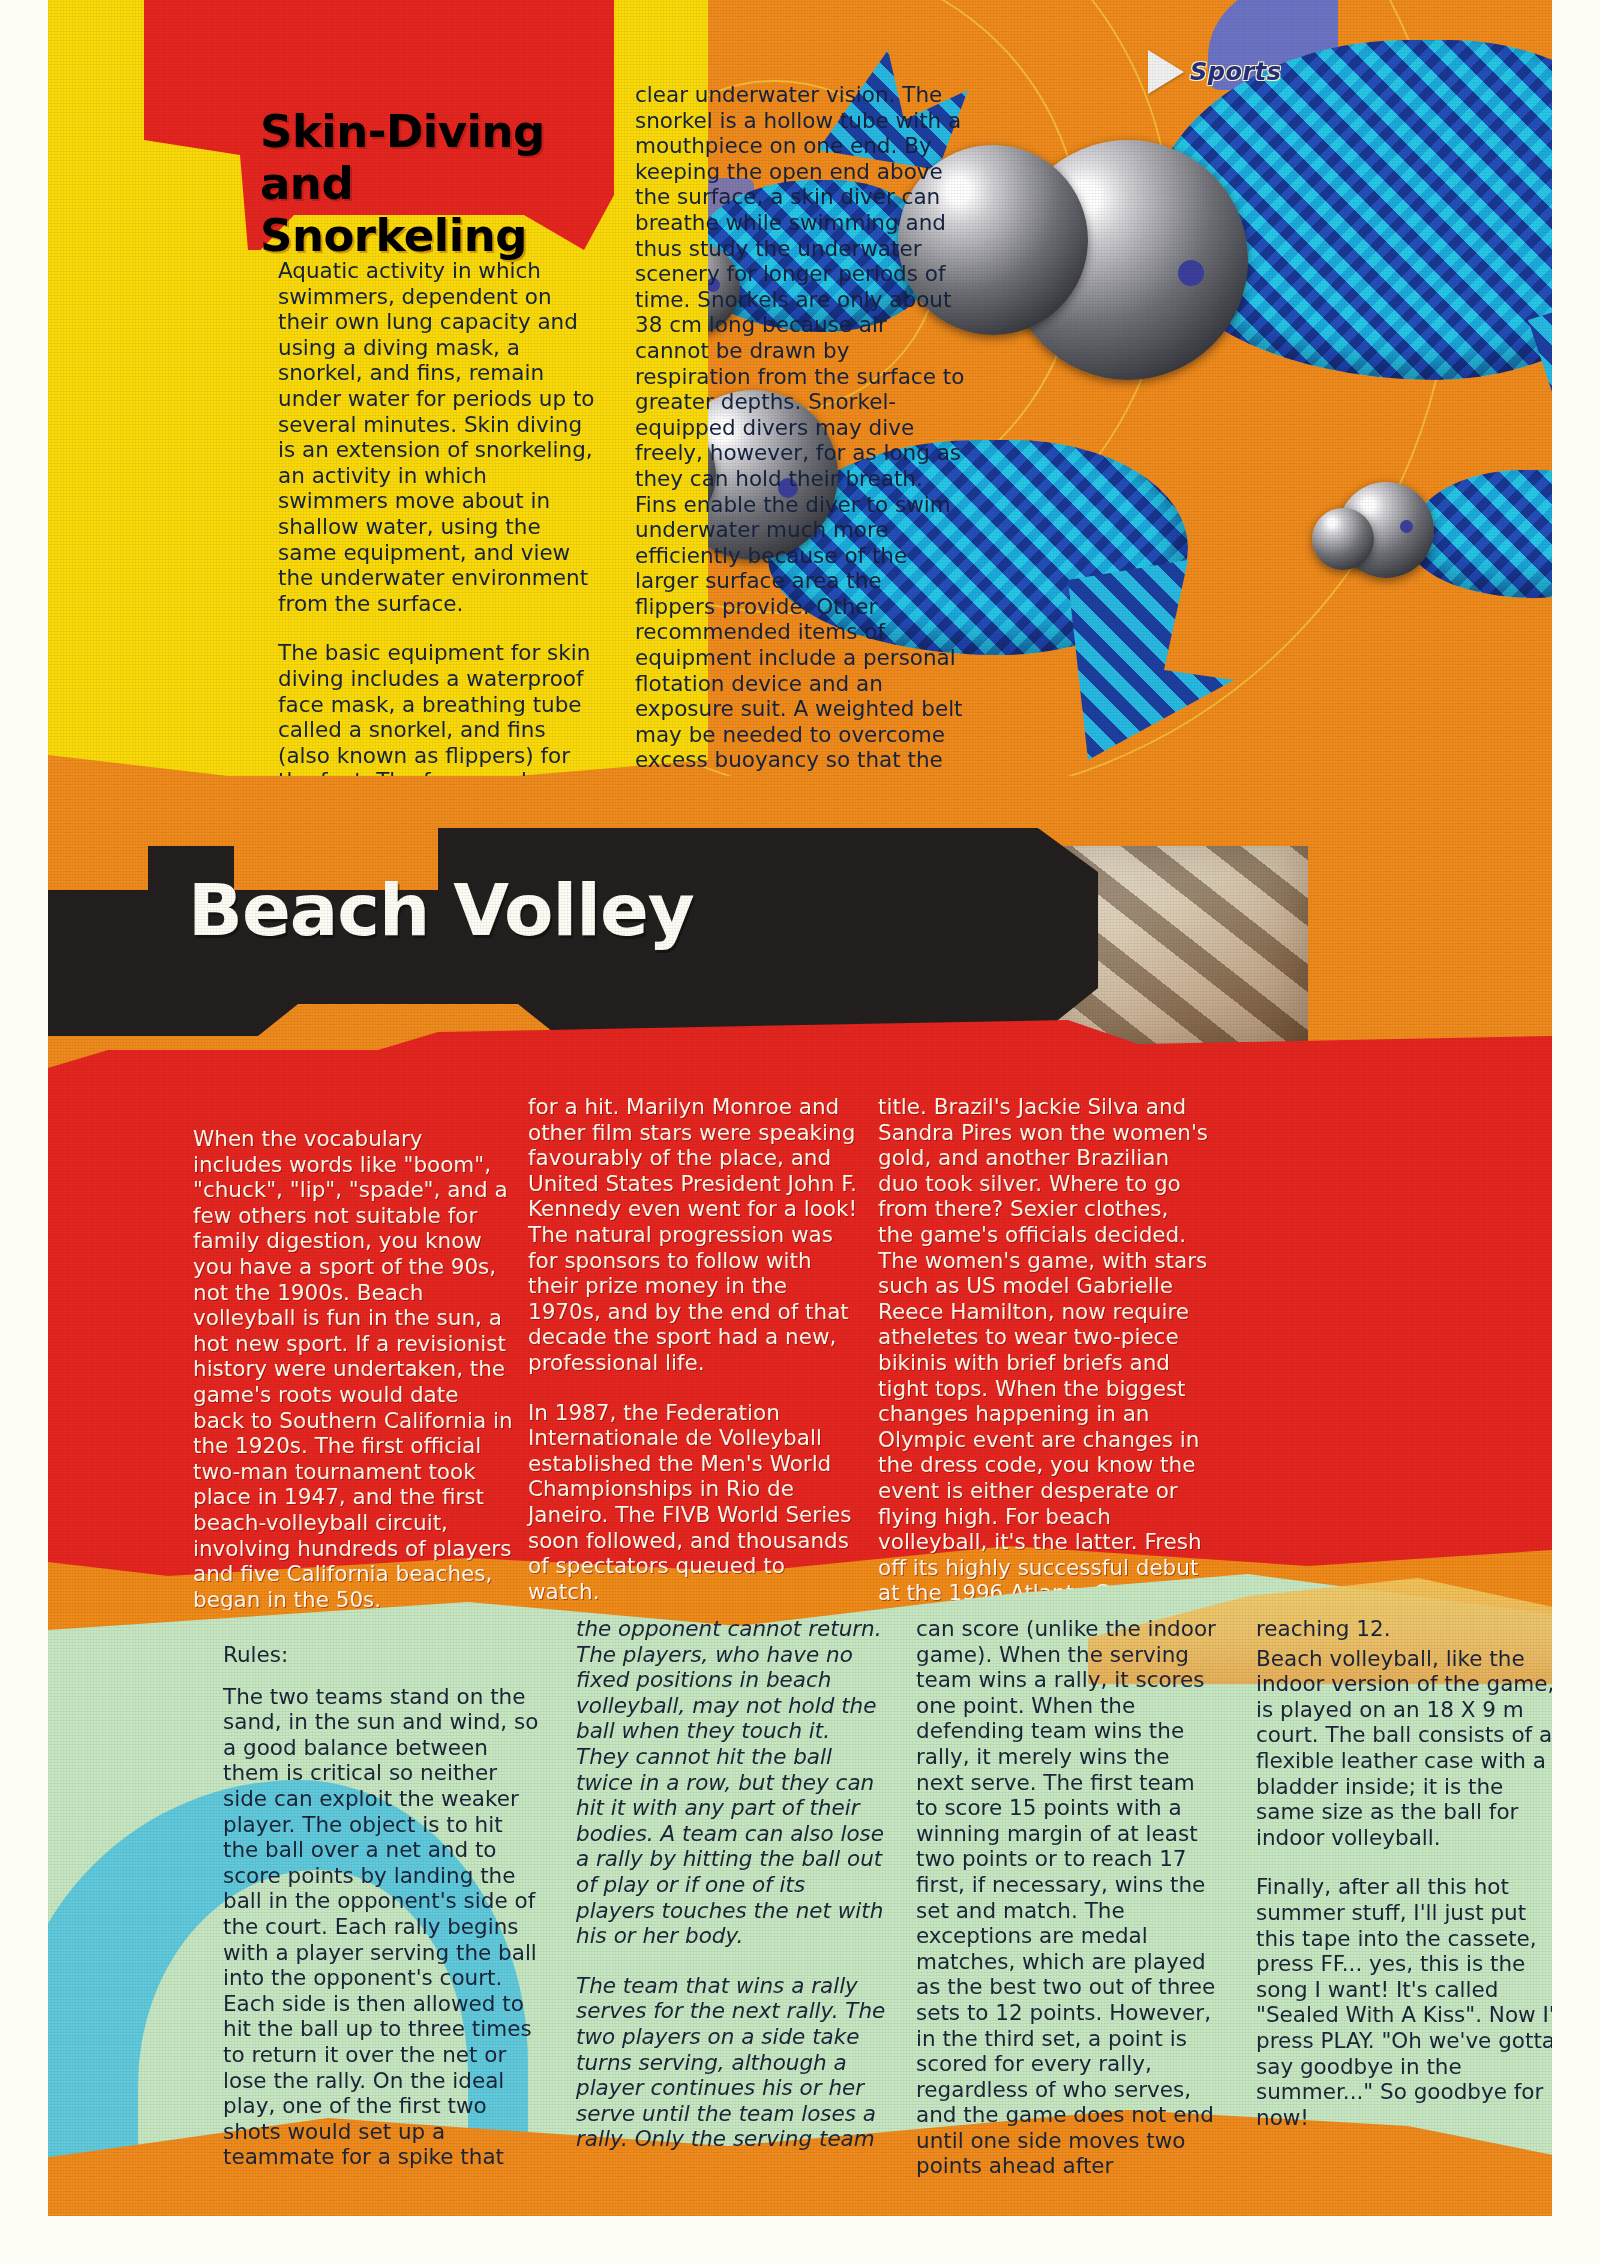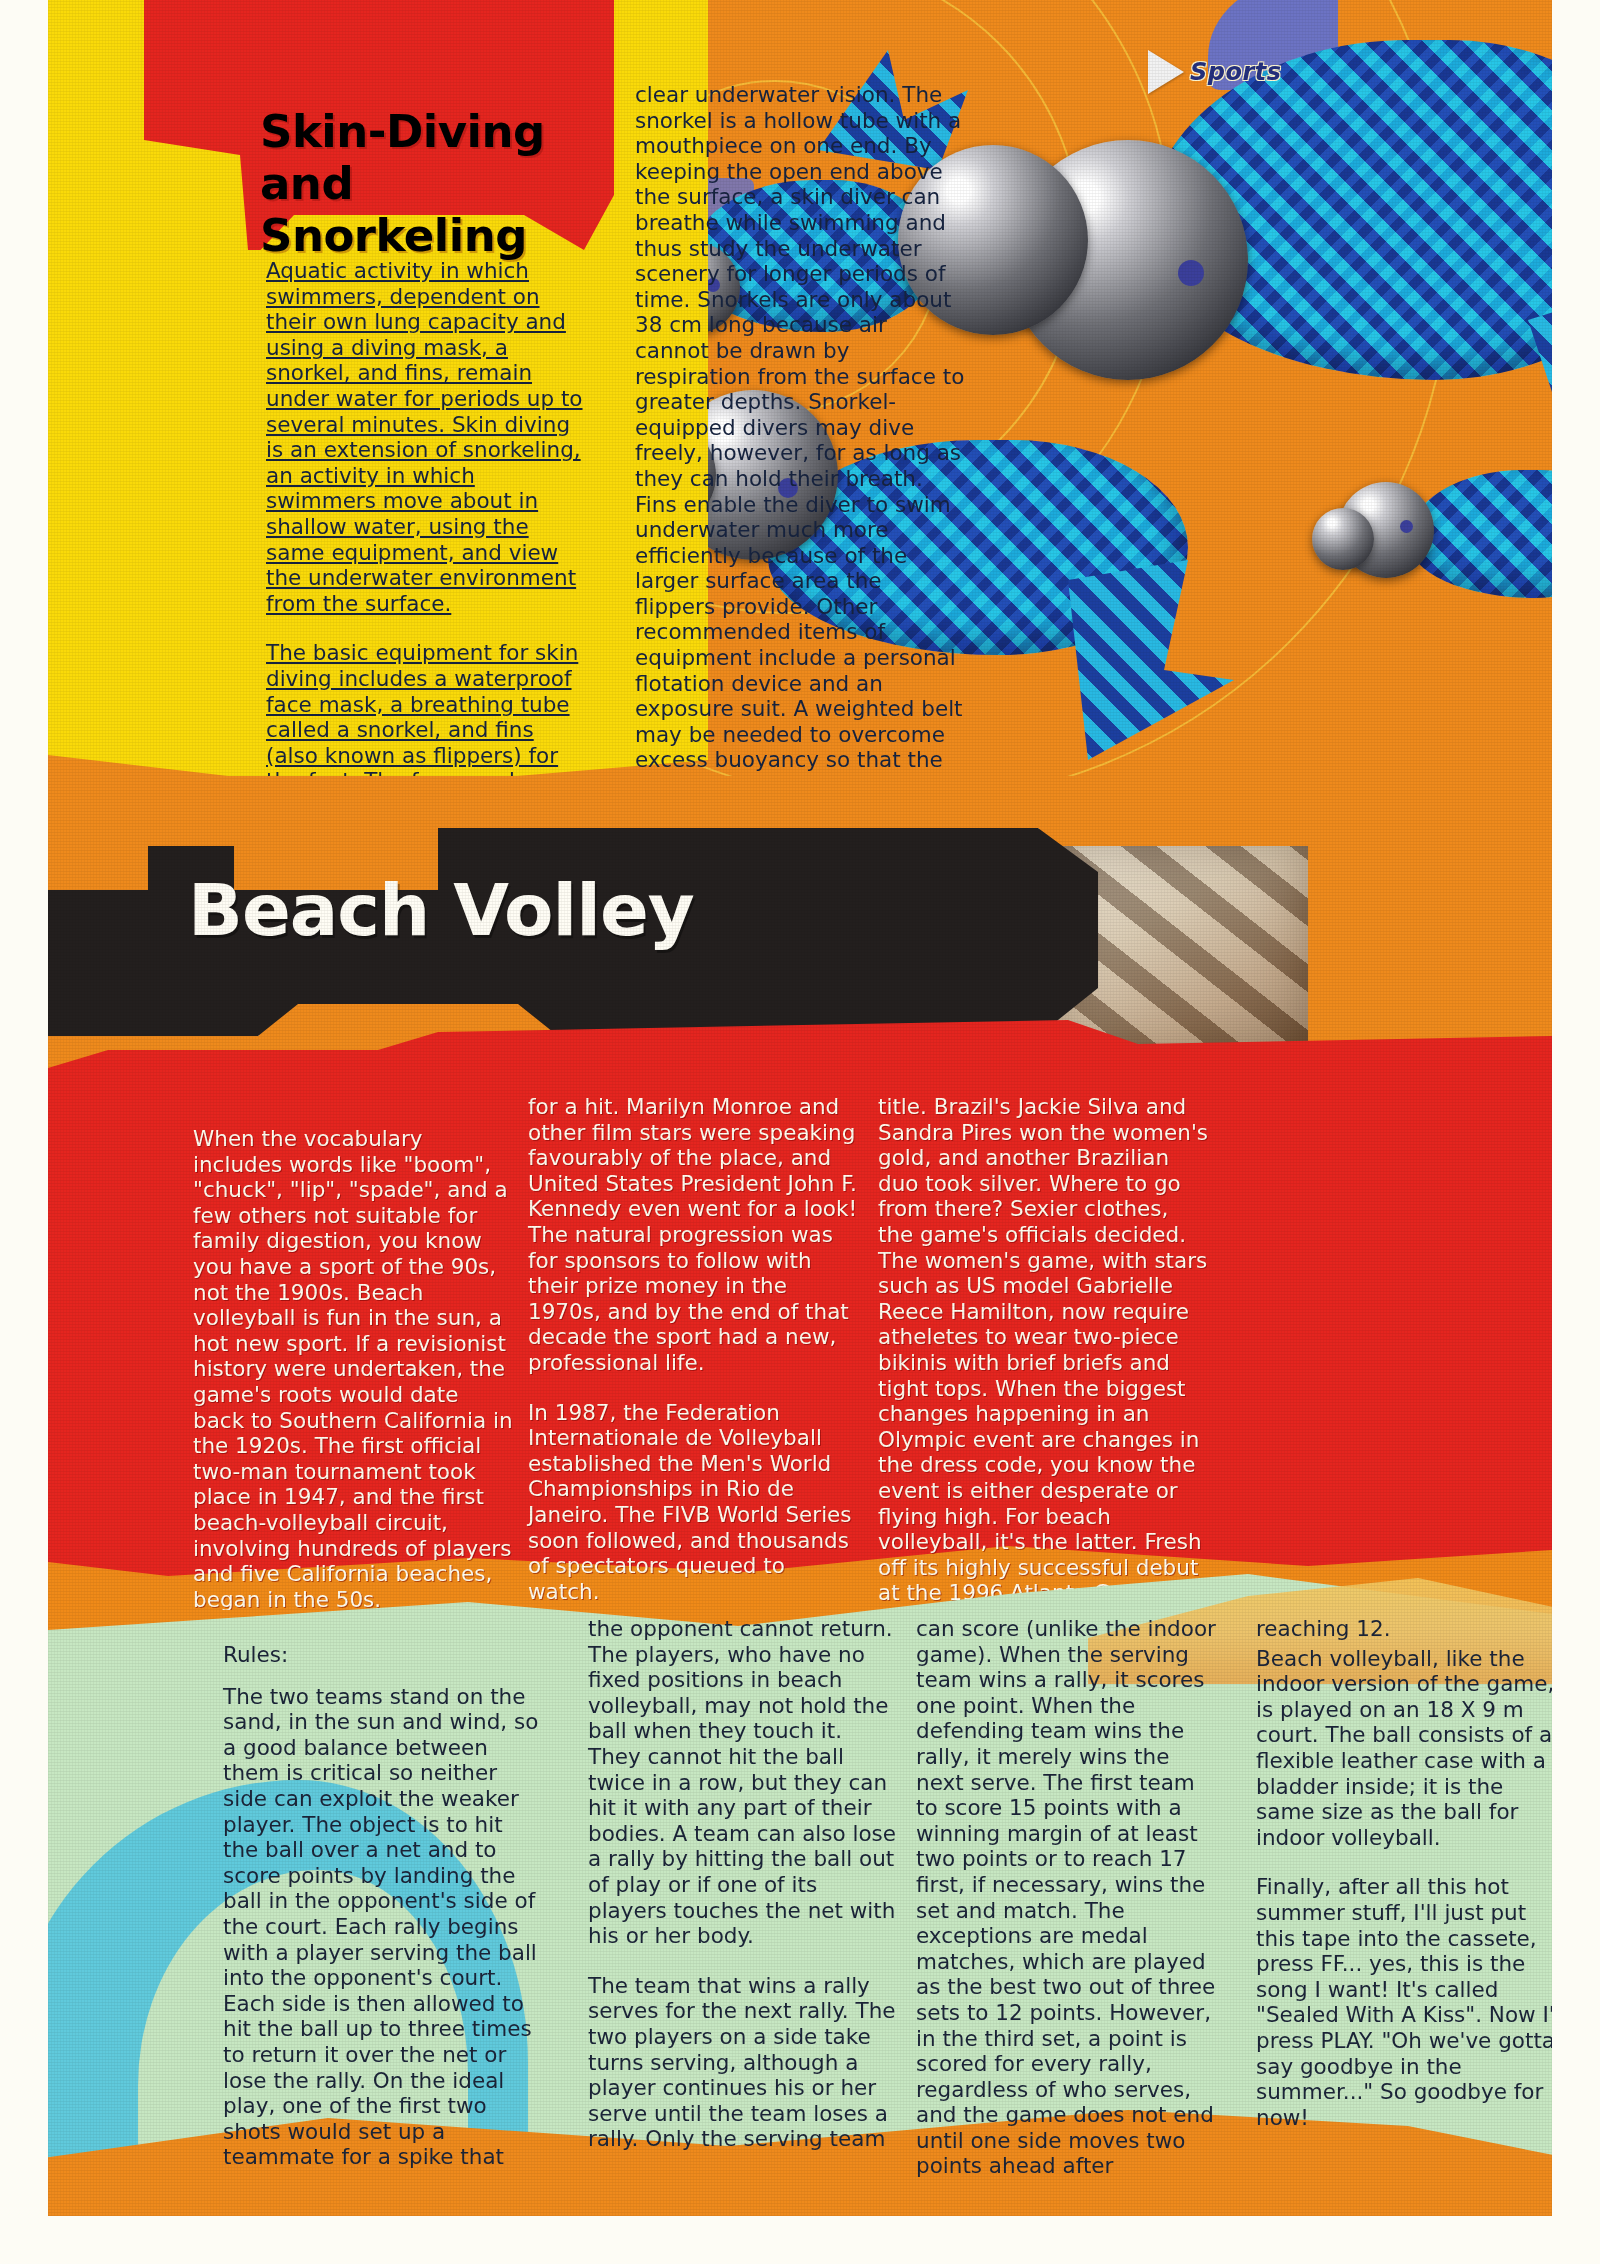"Aquatic activity in which swimmers," .col-a { left: 218px -> 230px; text-decoration: underline -> none }
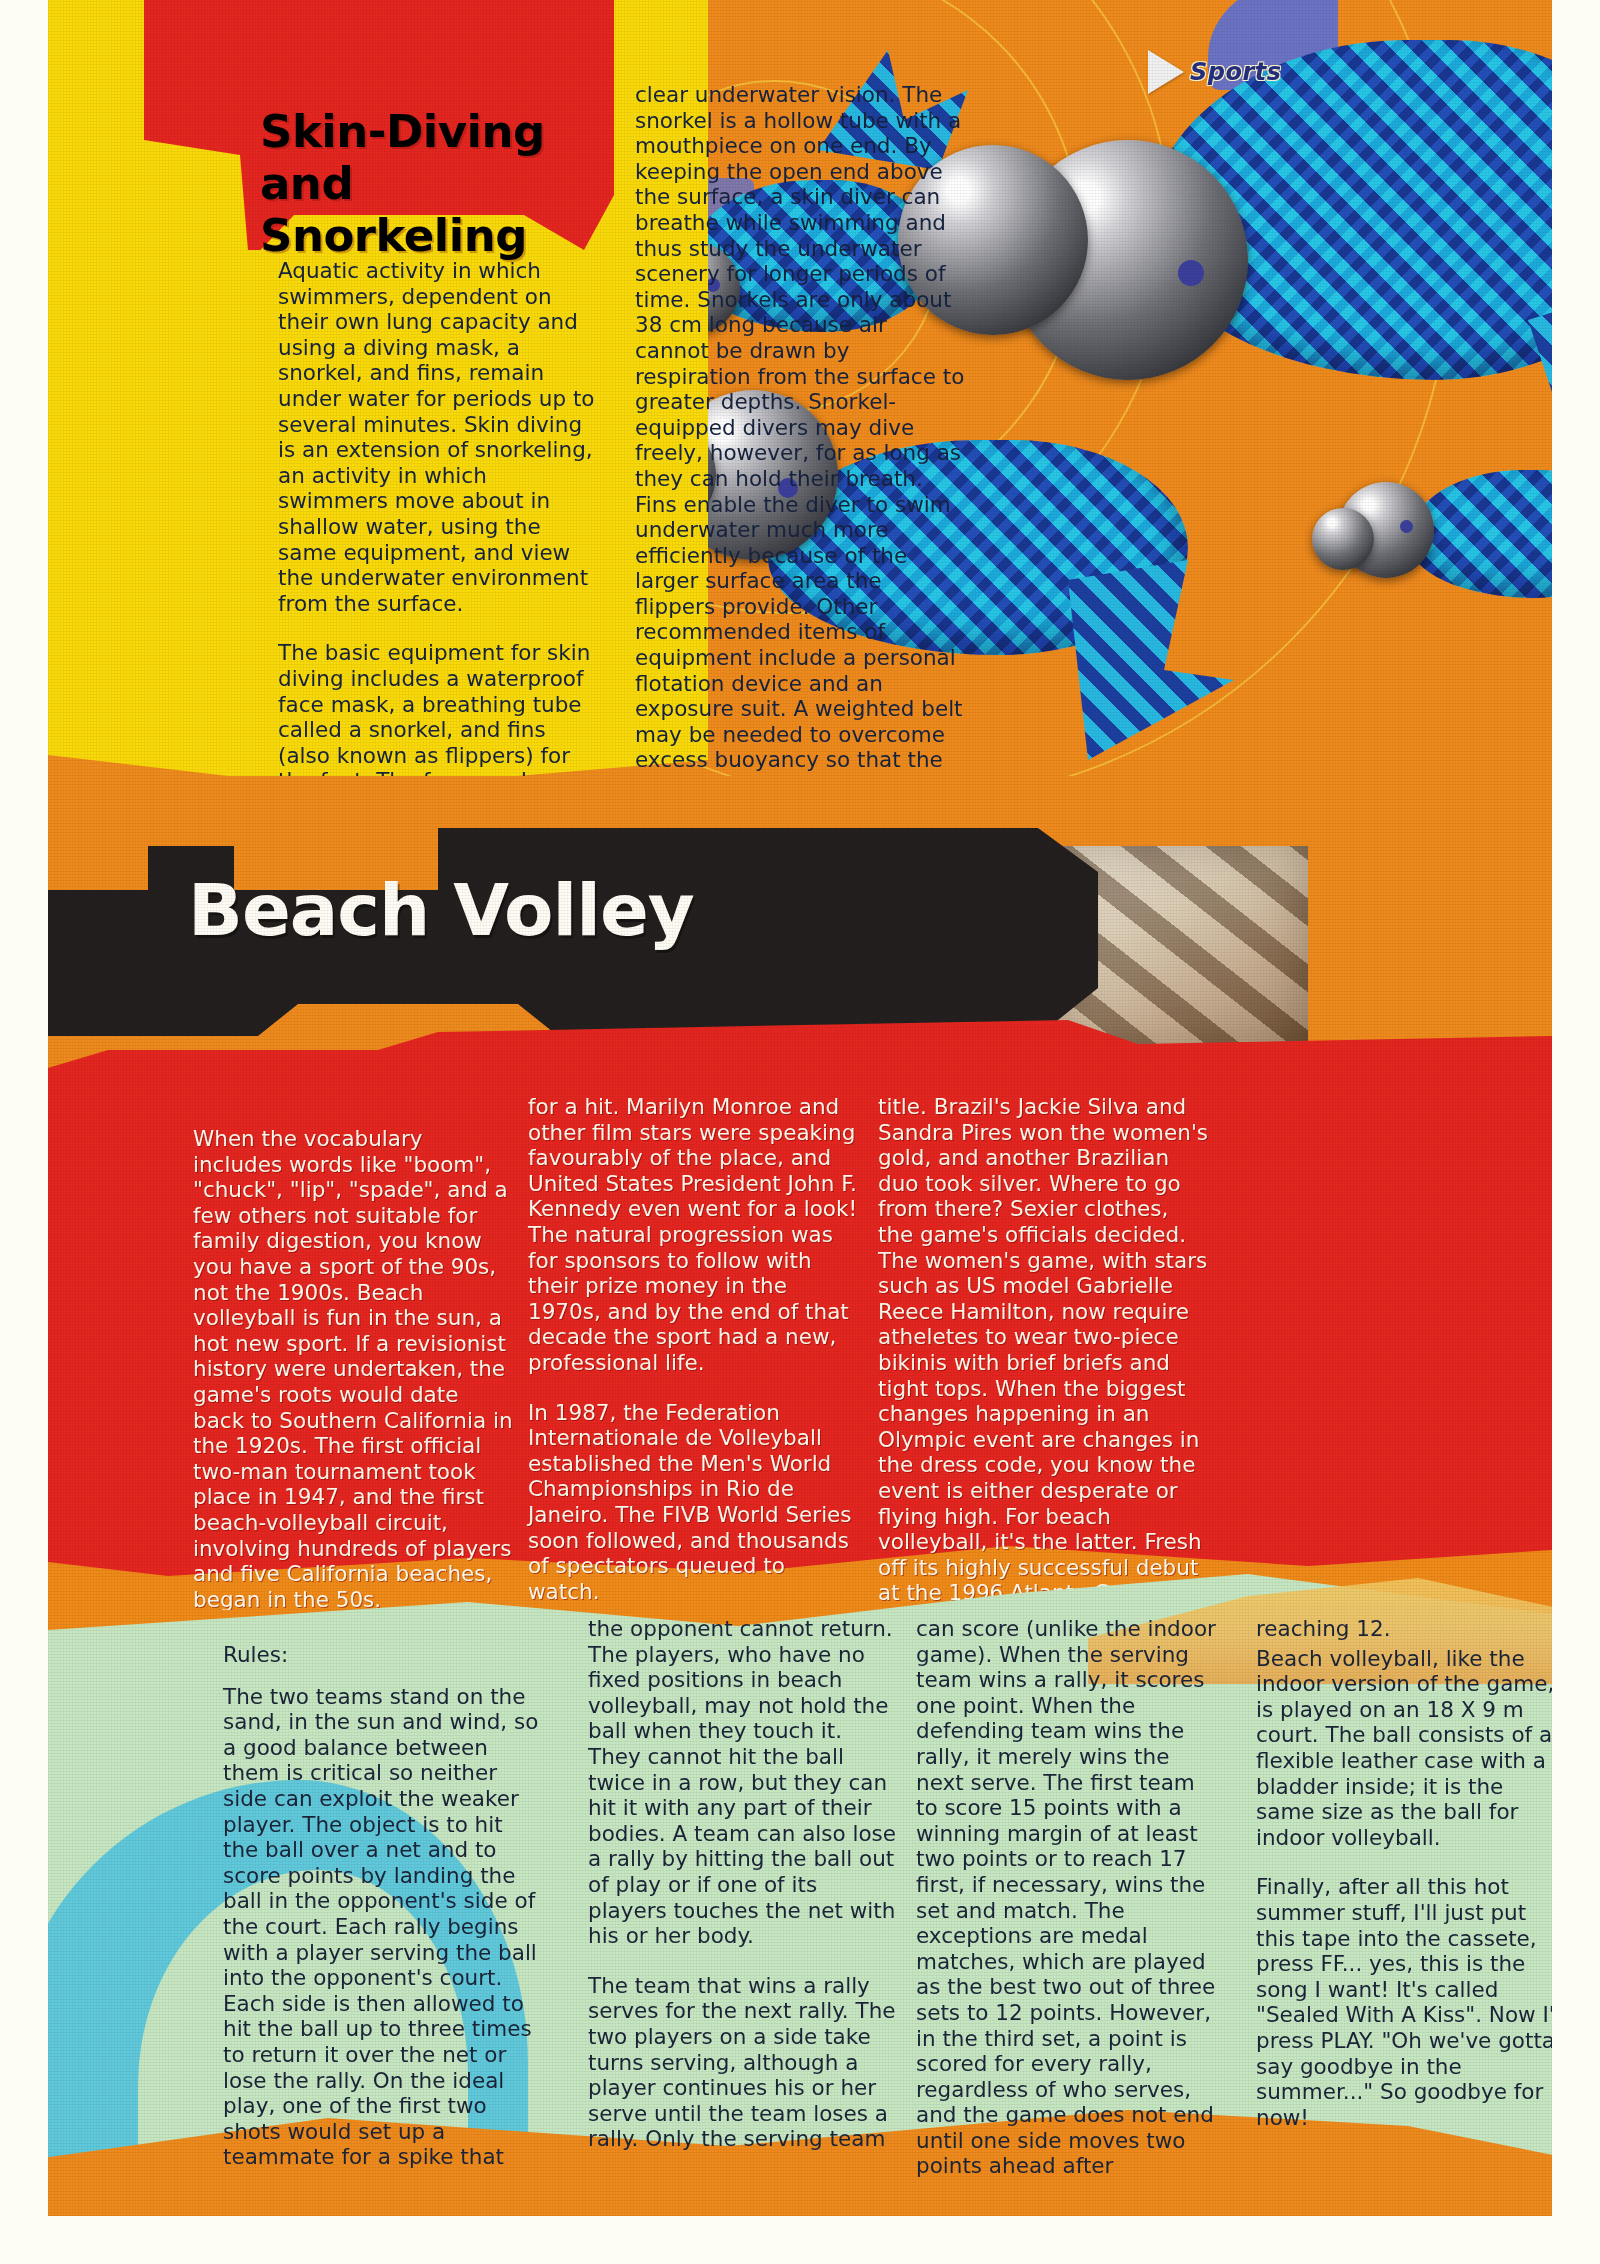"the opponent cannot return. The" .gc2 { font-style: none -> italic; left: 540px -> 528px }
